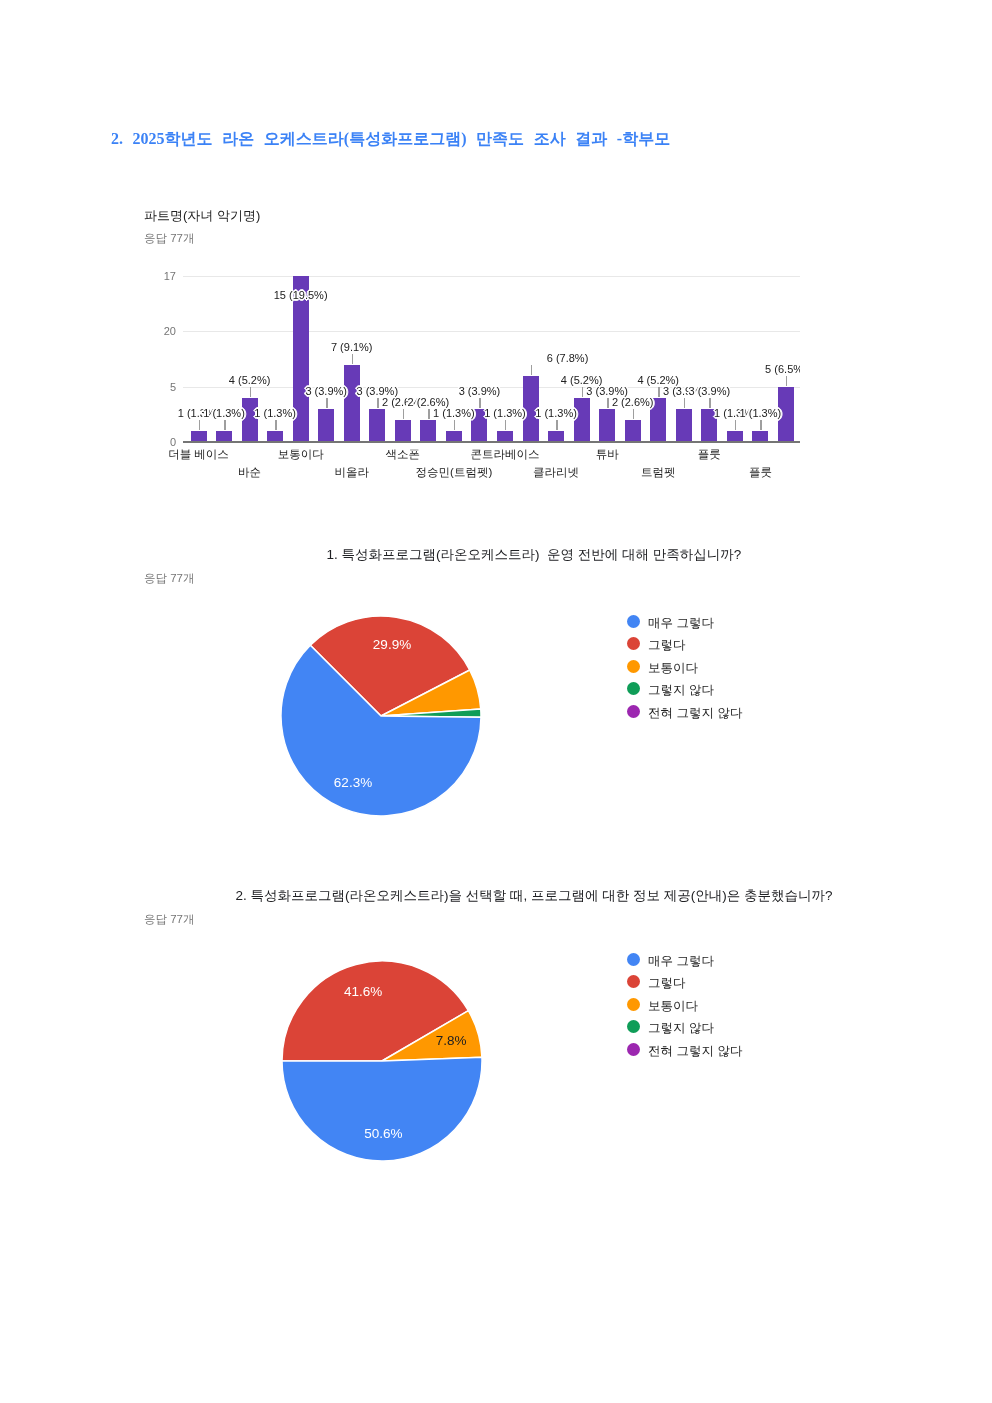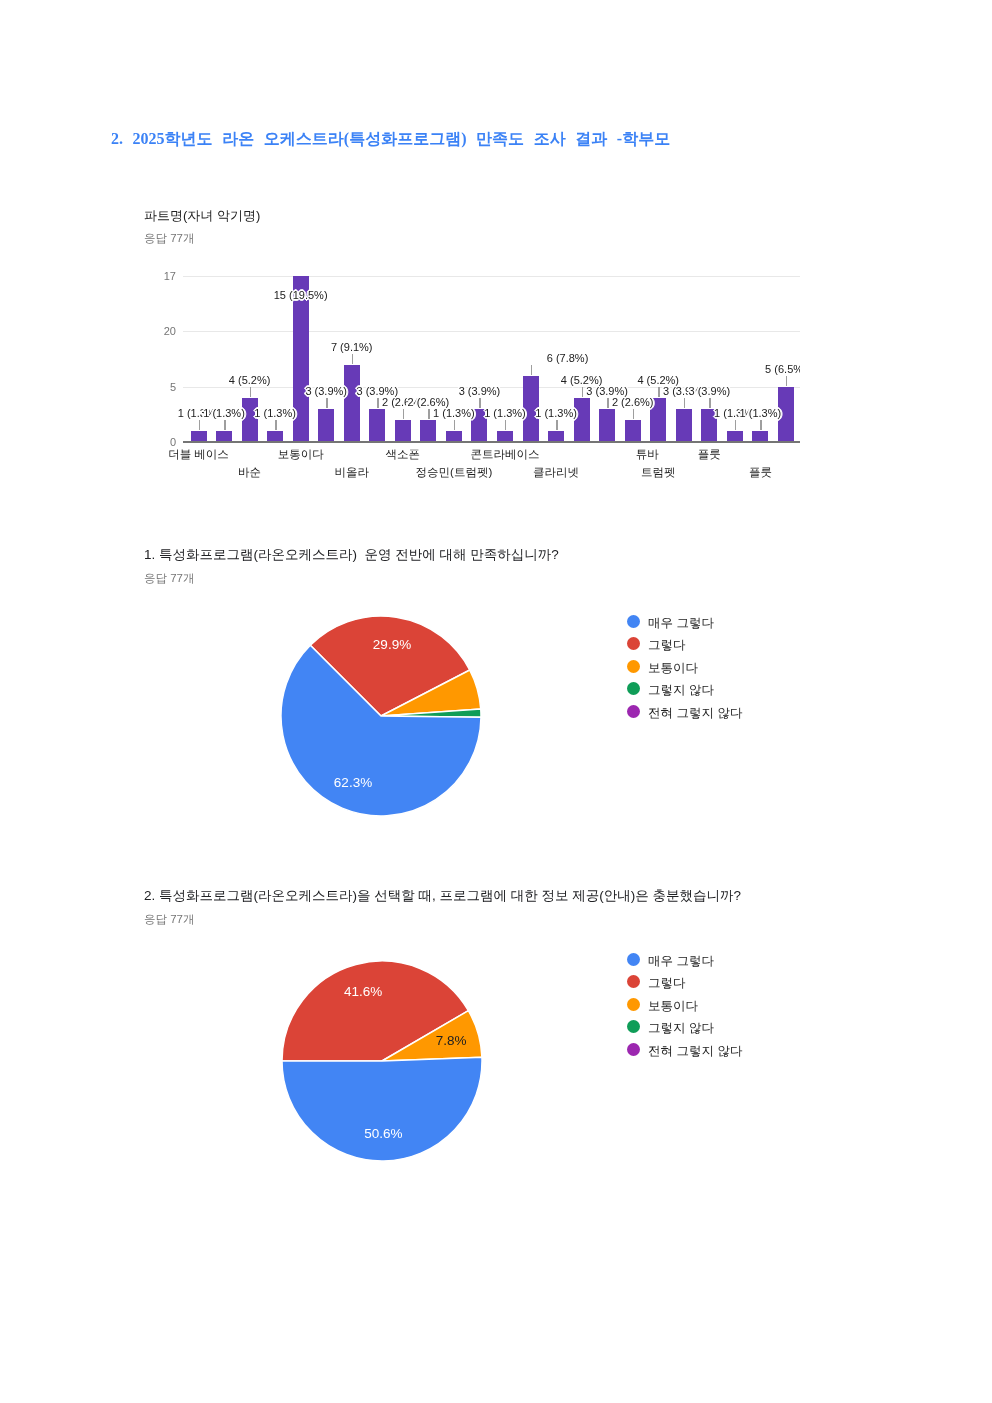"튜바" div.xcat { margin-left: 40px -> none }
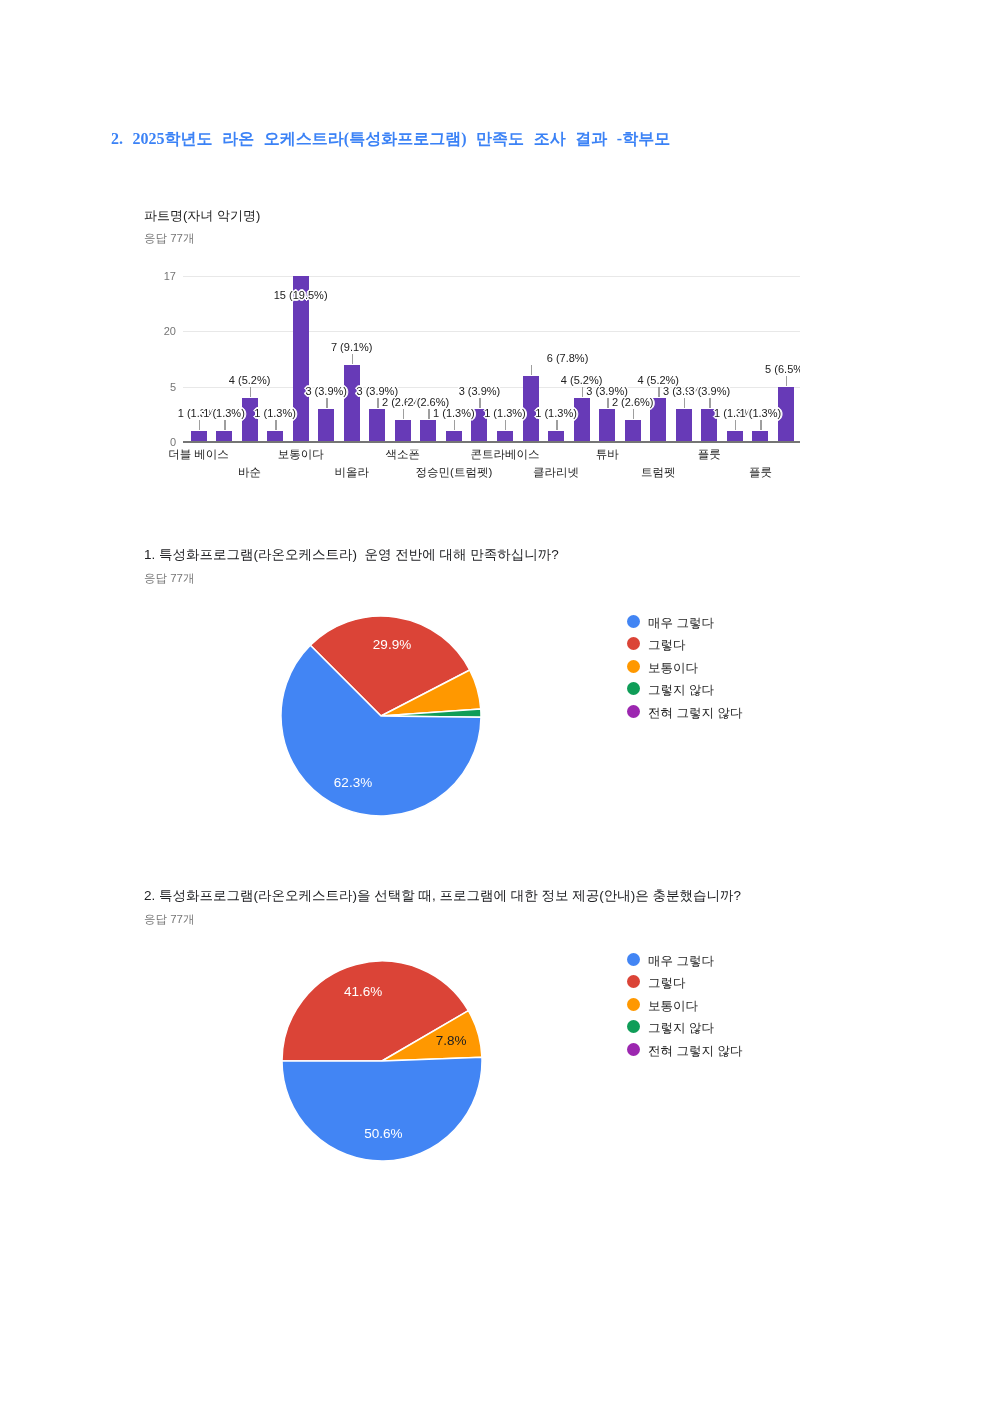"1. 특성화프로그램(라온오케스트라) 운영 전반에 대해" .q-title { text-align: none -> center }
